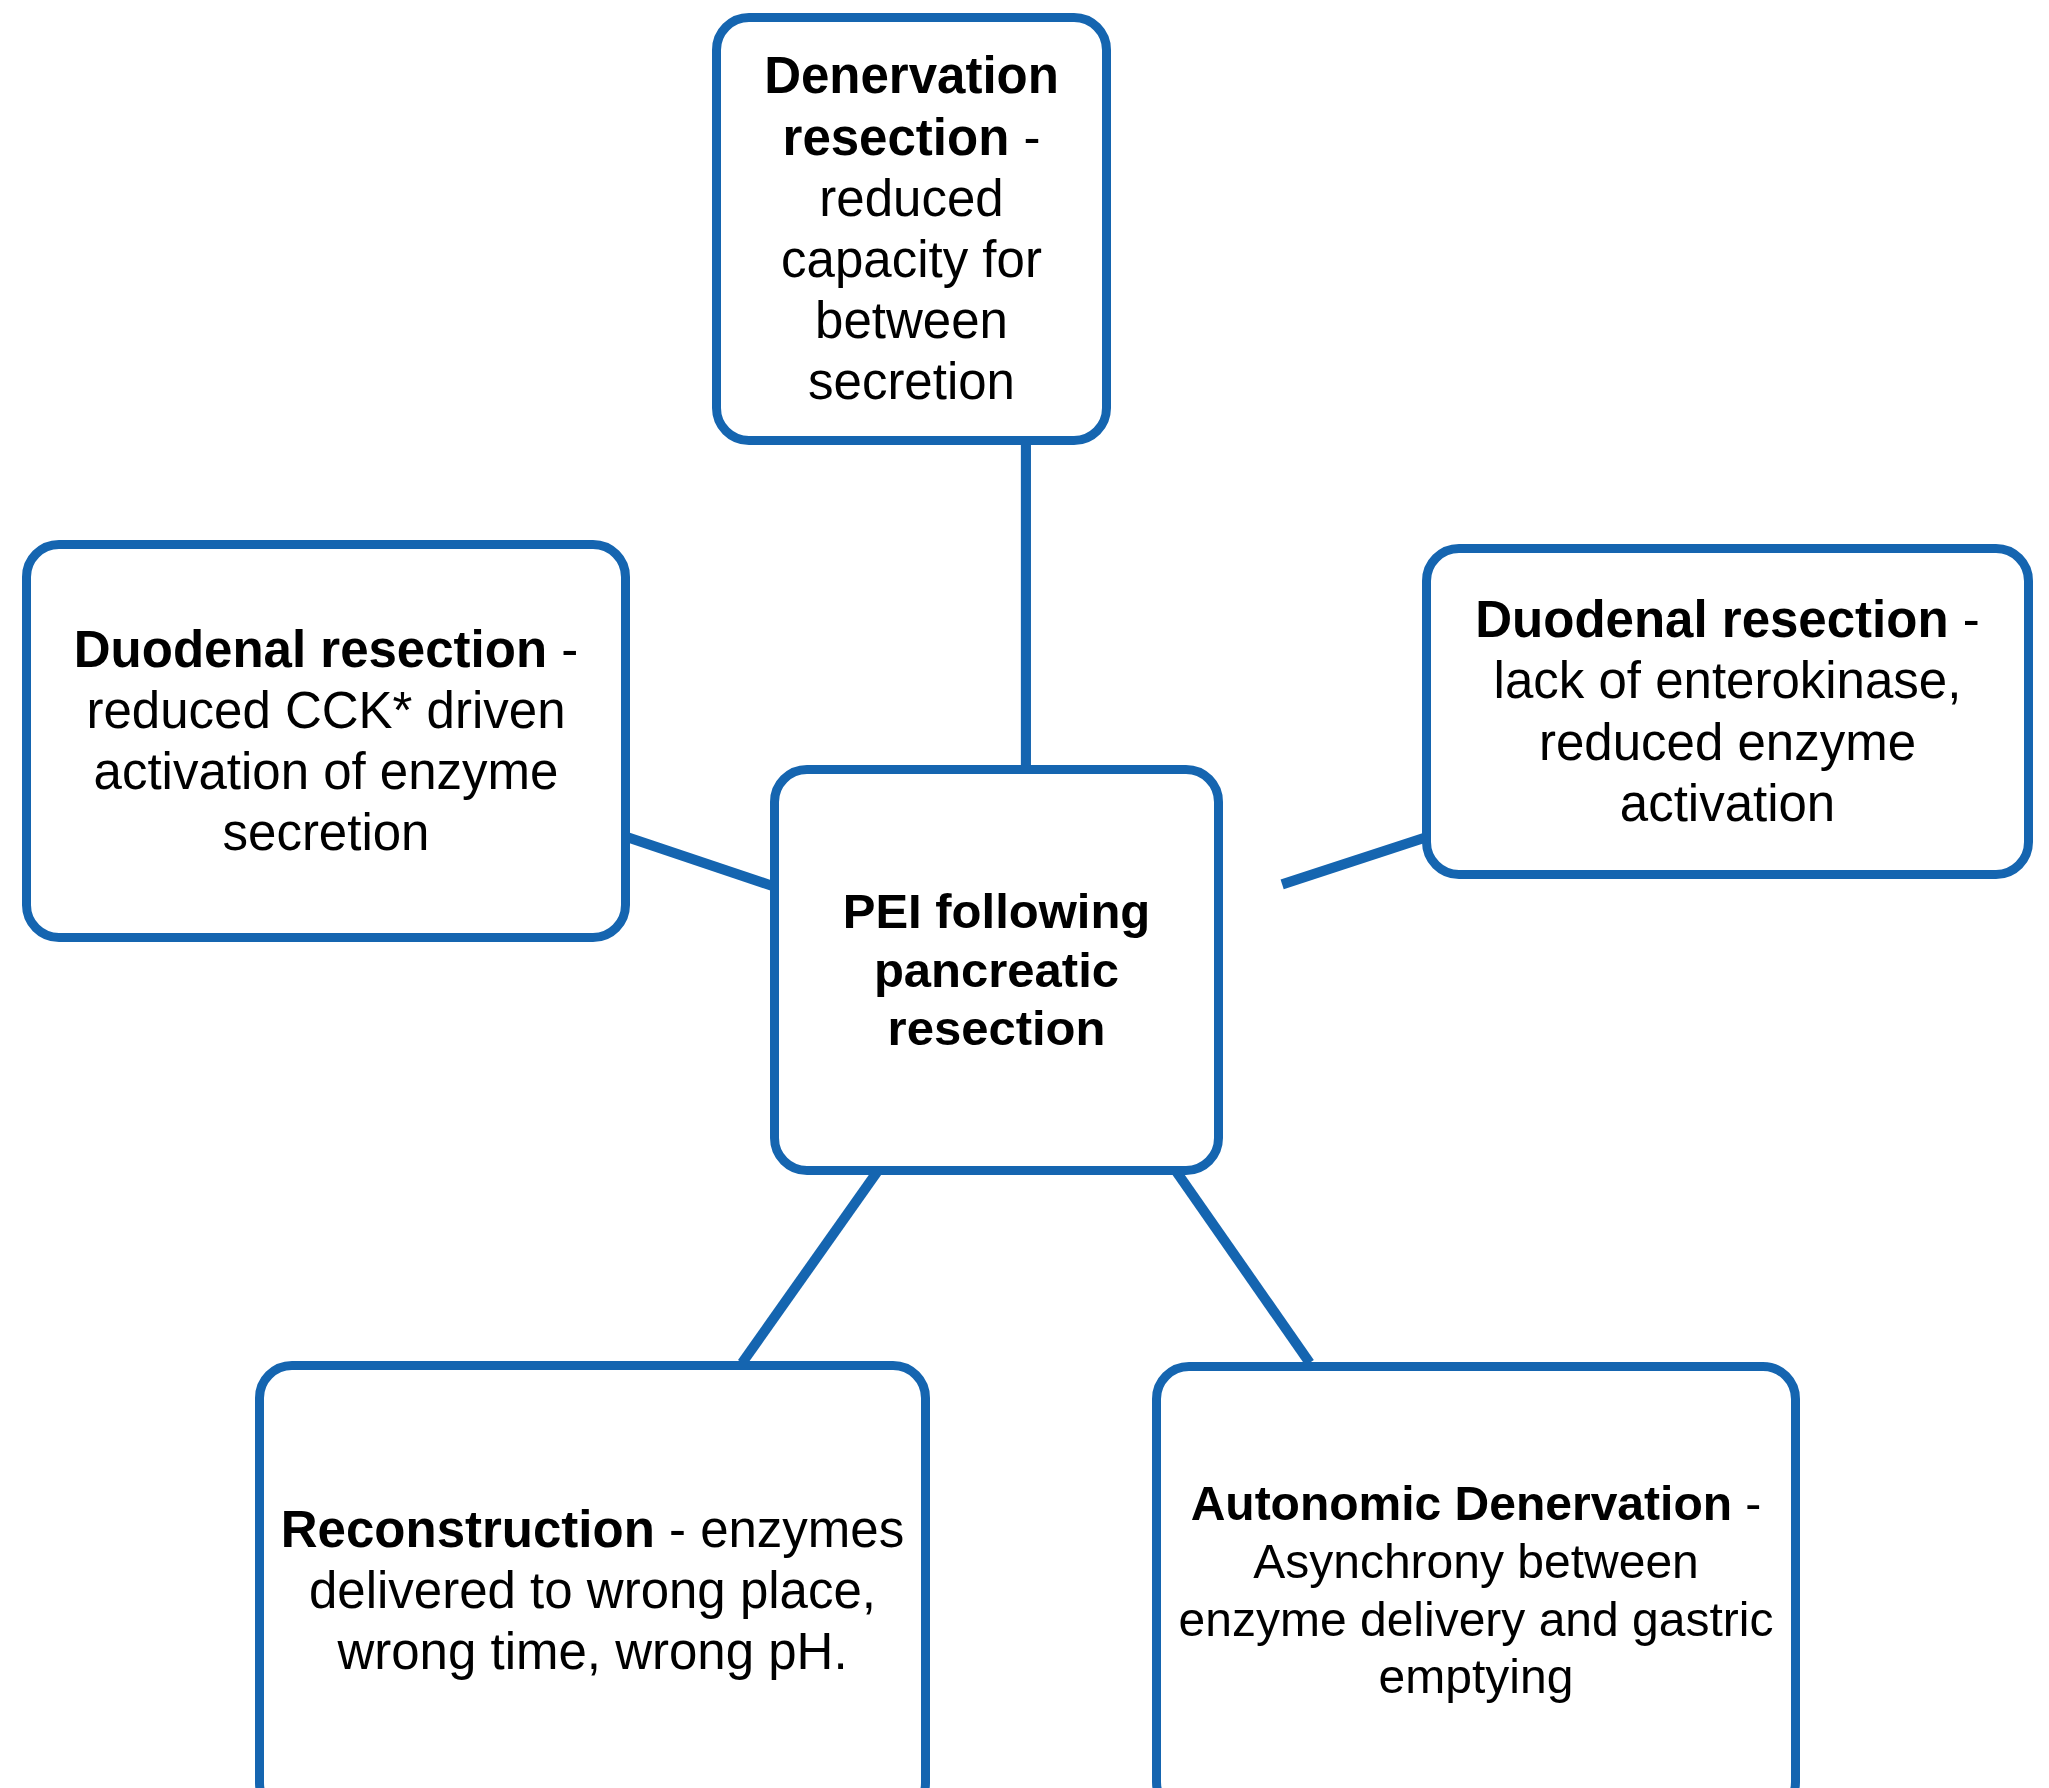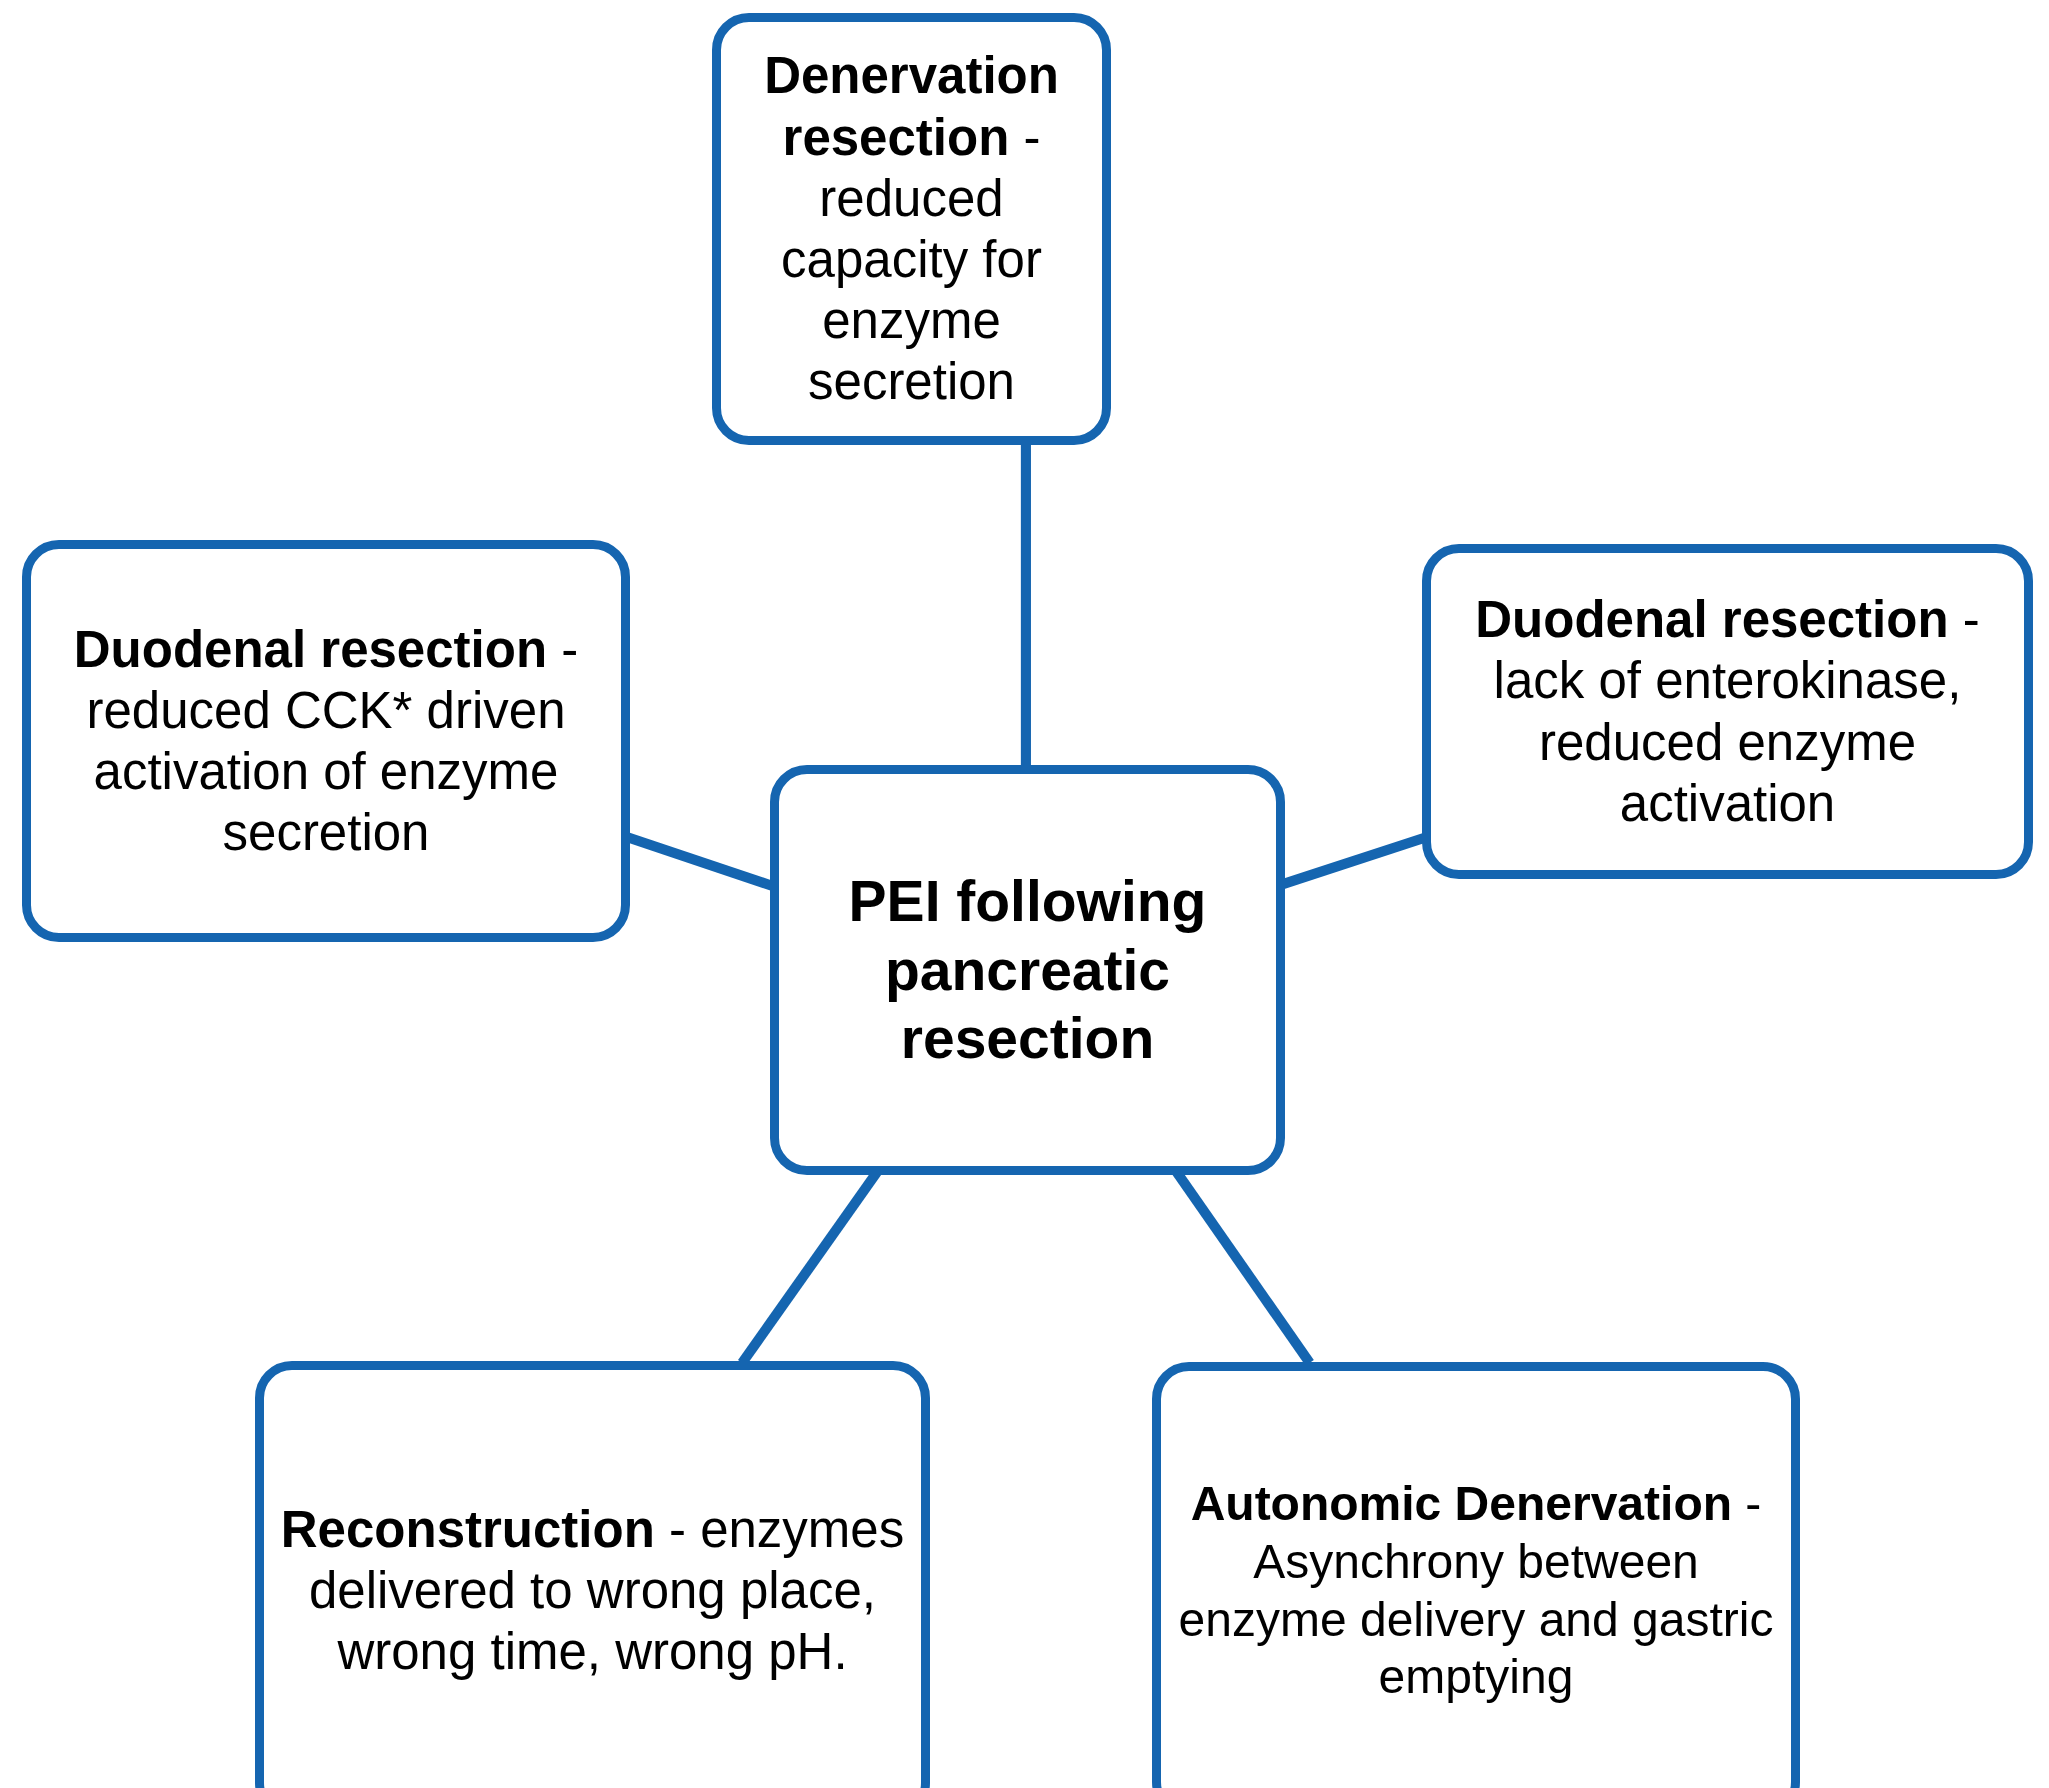"- reduced capacity for enzyme" span { text: enzyme -> between }
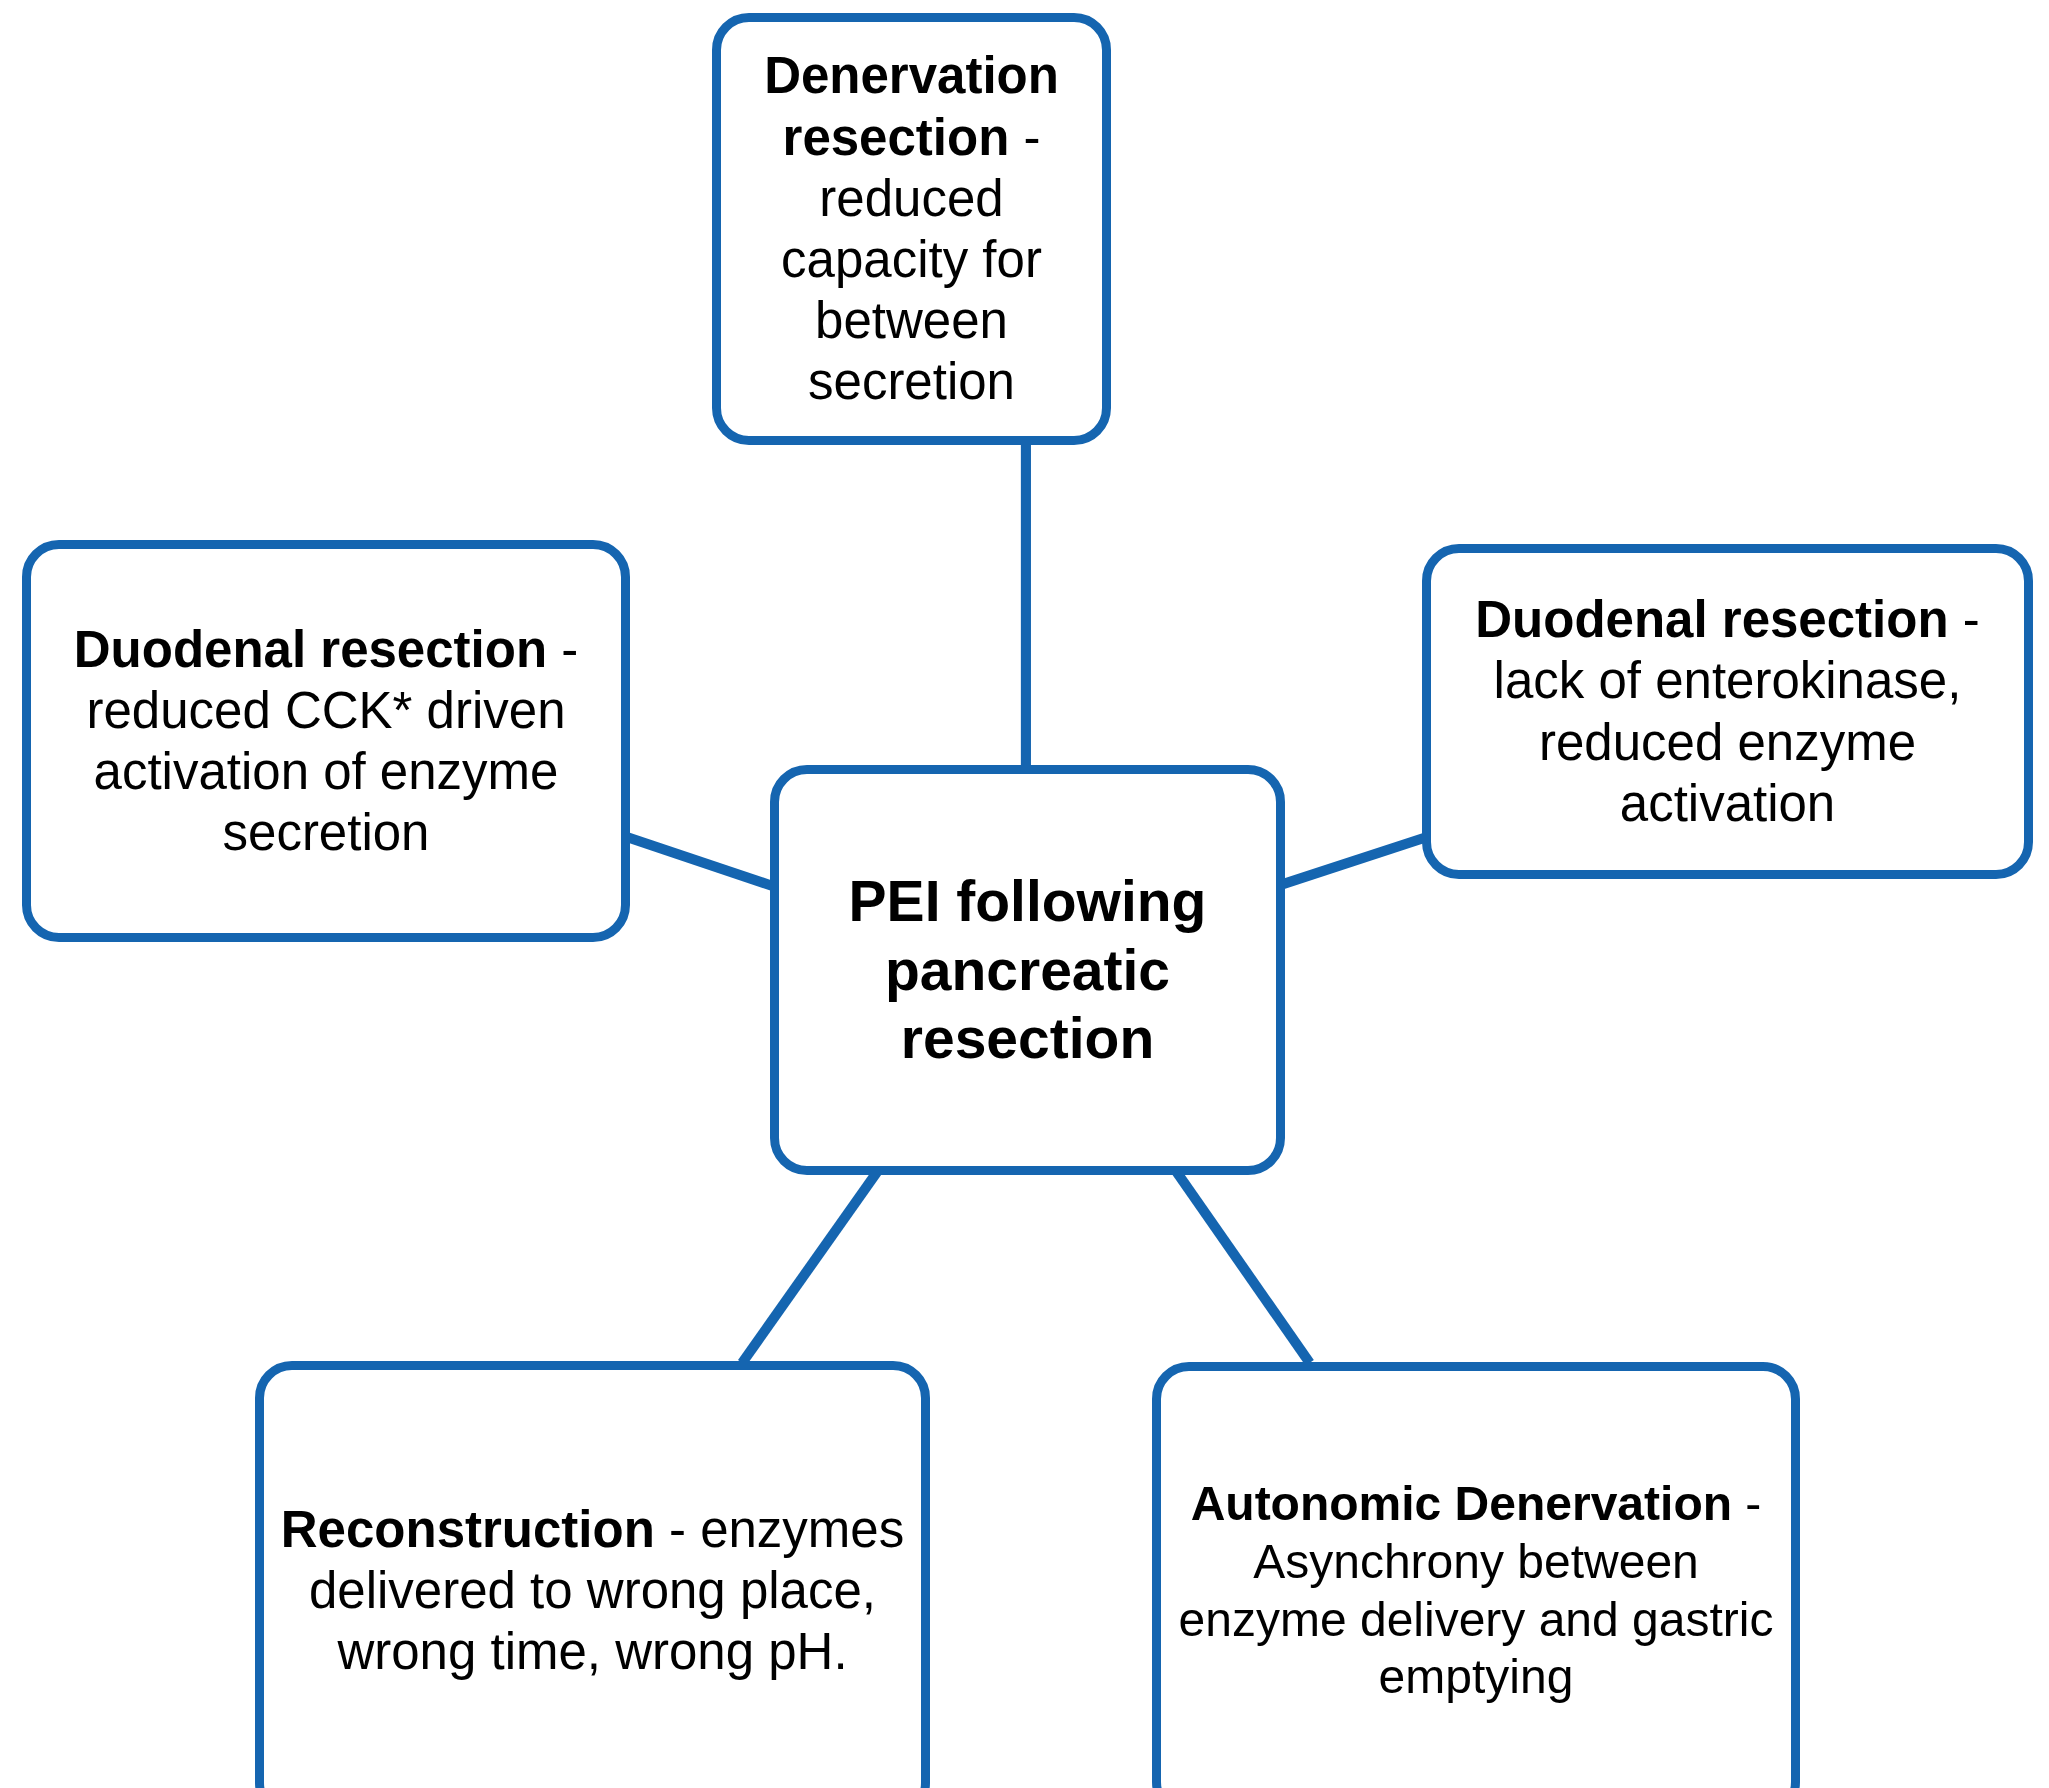"PEI following pancreatic resection" #node-pei-center { font-size: 57px -> 49px; width: 515px -> 453px }
